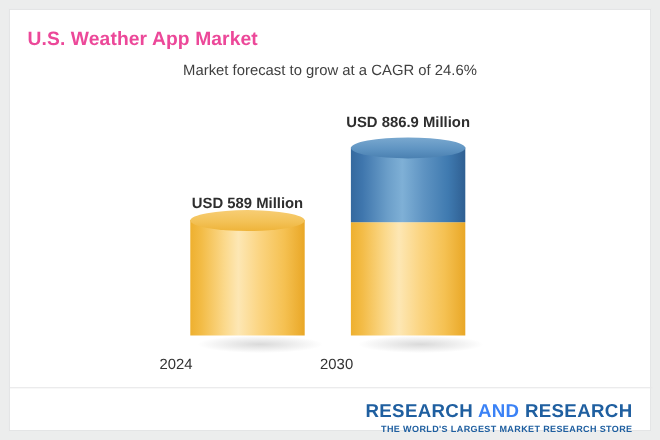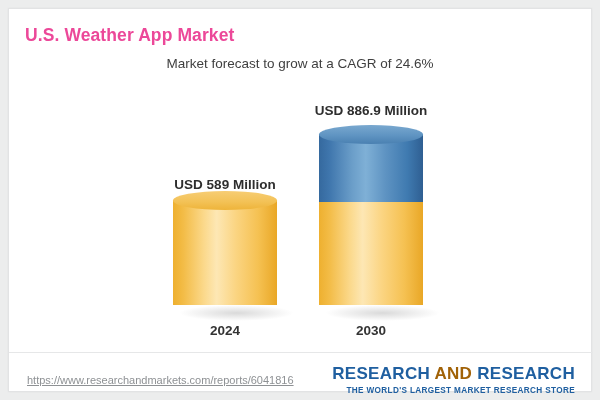"2024" .xlabel { font-weight: bold -> normal; text-align: center -> none }
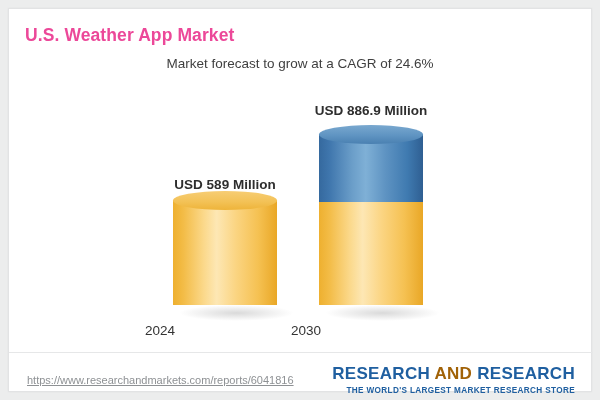"https://www.researchandmarkets.com/repor" a.url { html: <a>https://www.researchandmarkets.com/reports/6041816</a> -> none }
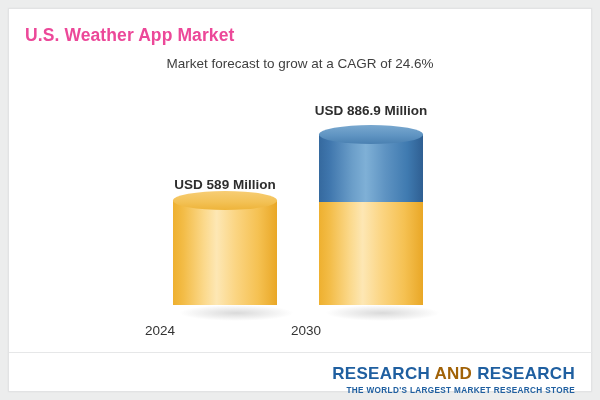"AND" .logo .mark .and { color: #a16207 -> #3b82f6 }
